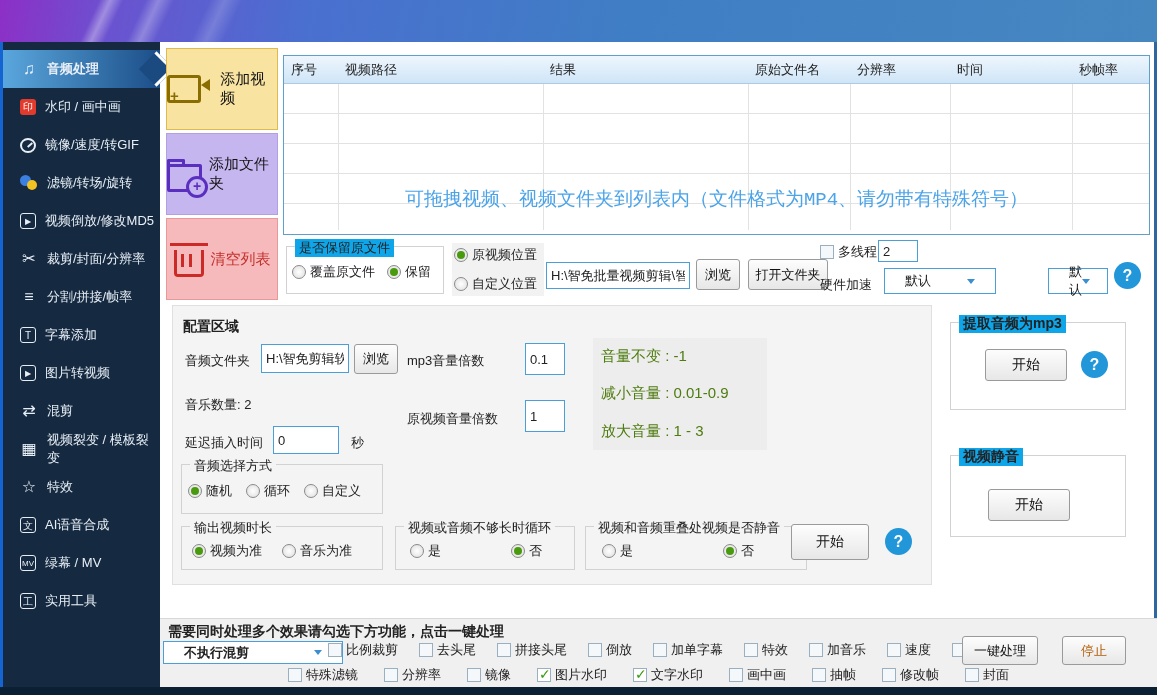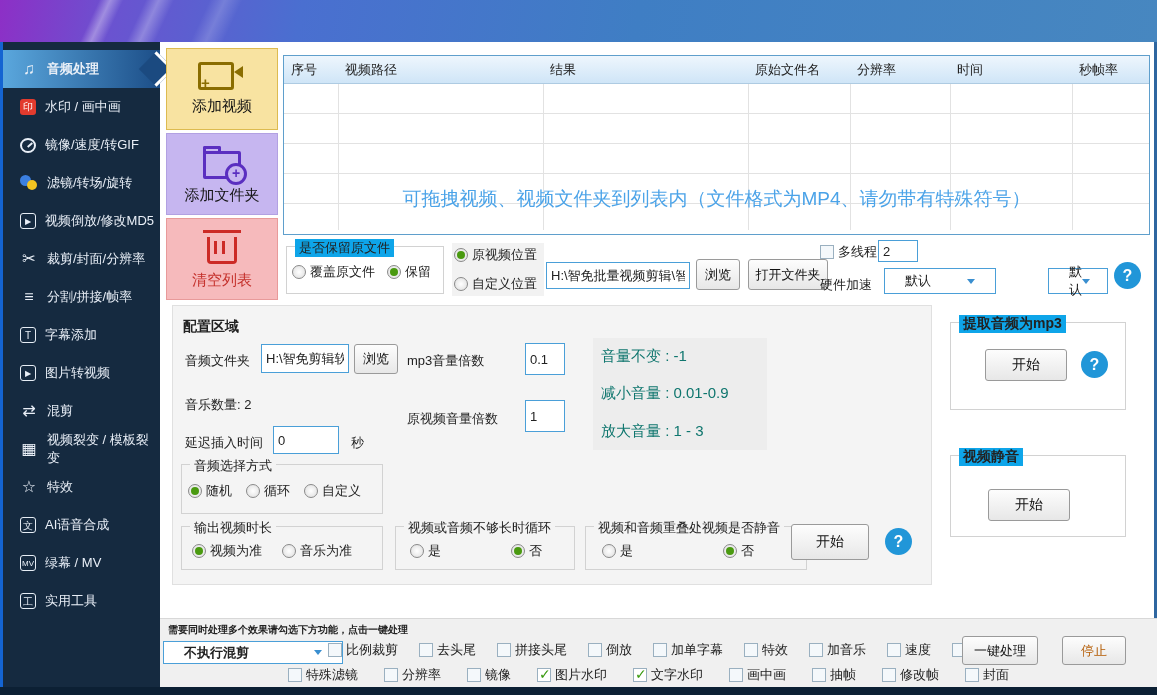"添加视频" .big-btn { flex-direction: column -> none }
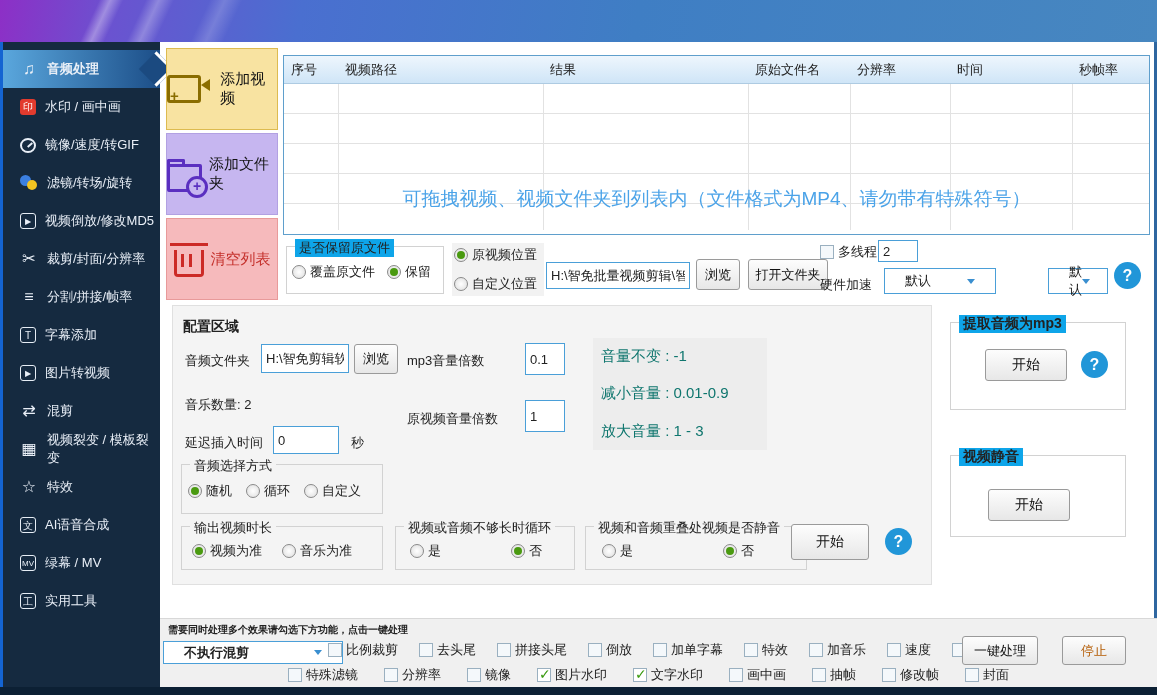"可拖拽视频、视频文件夹到列表内（文件格式为MP4、请勿带有特殊符号）" .tbody { font-family: none -> Liberation Mono, monospace }
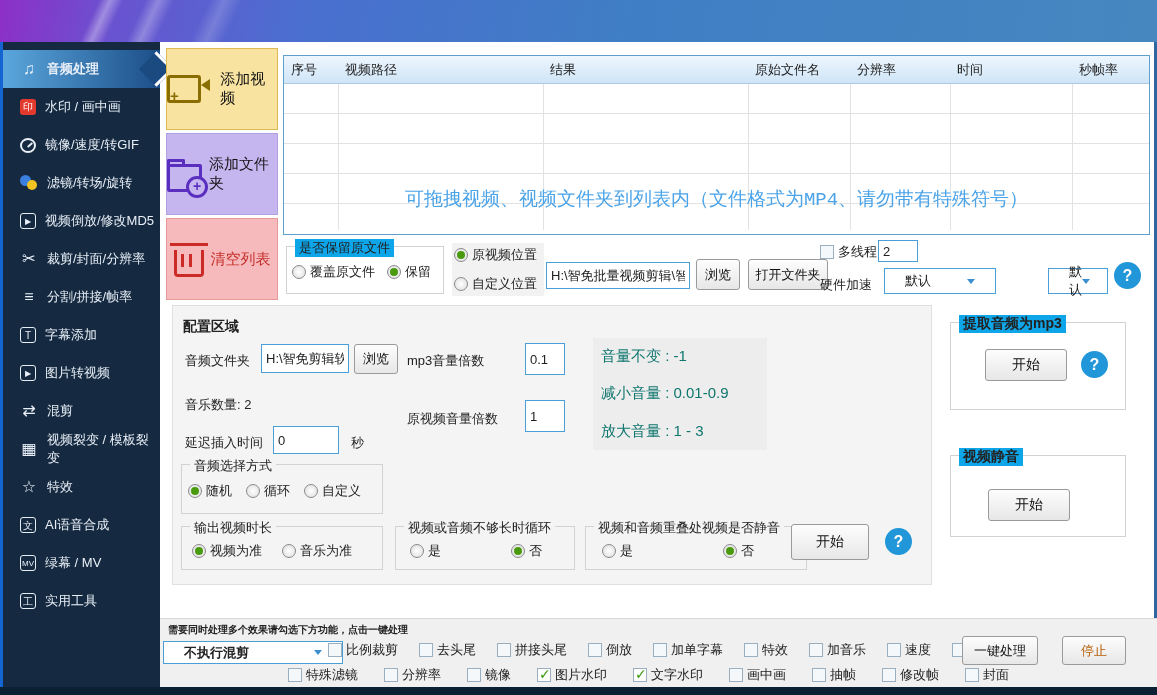"音量不变 : -1" .redbox { color: #0f766e -> #4d7c0f }
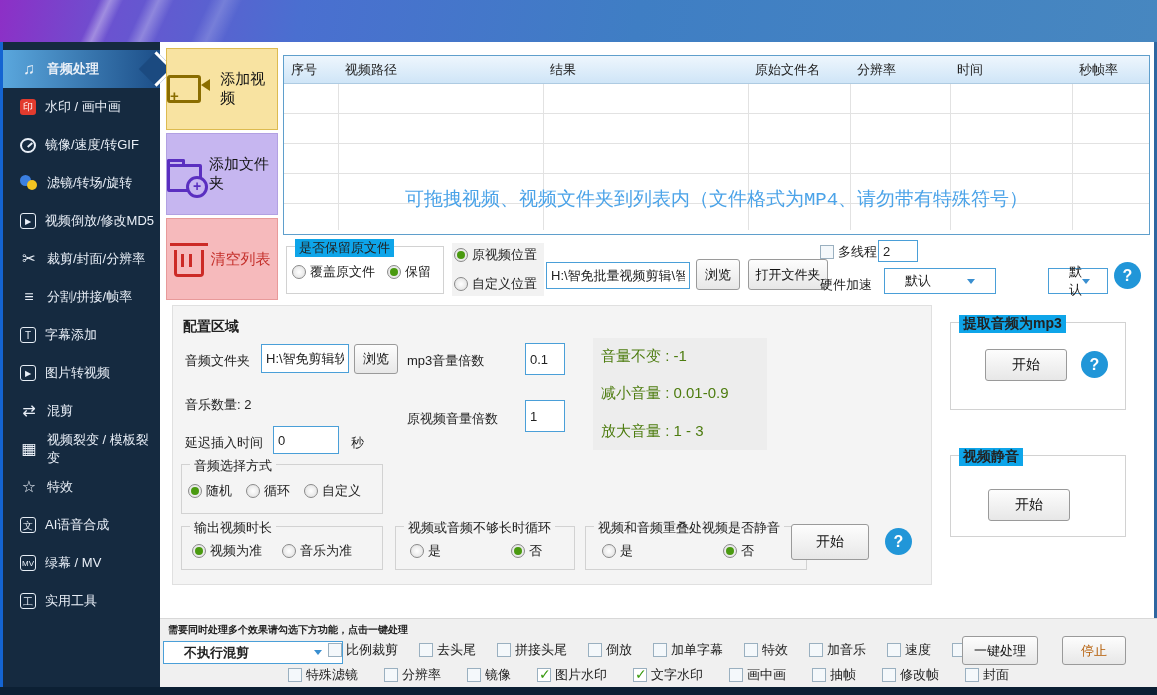"需要同时处理多个效果请勾选下方功能，点击一键处理" .bottom-title { font-size: 10px -> 14px }
